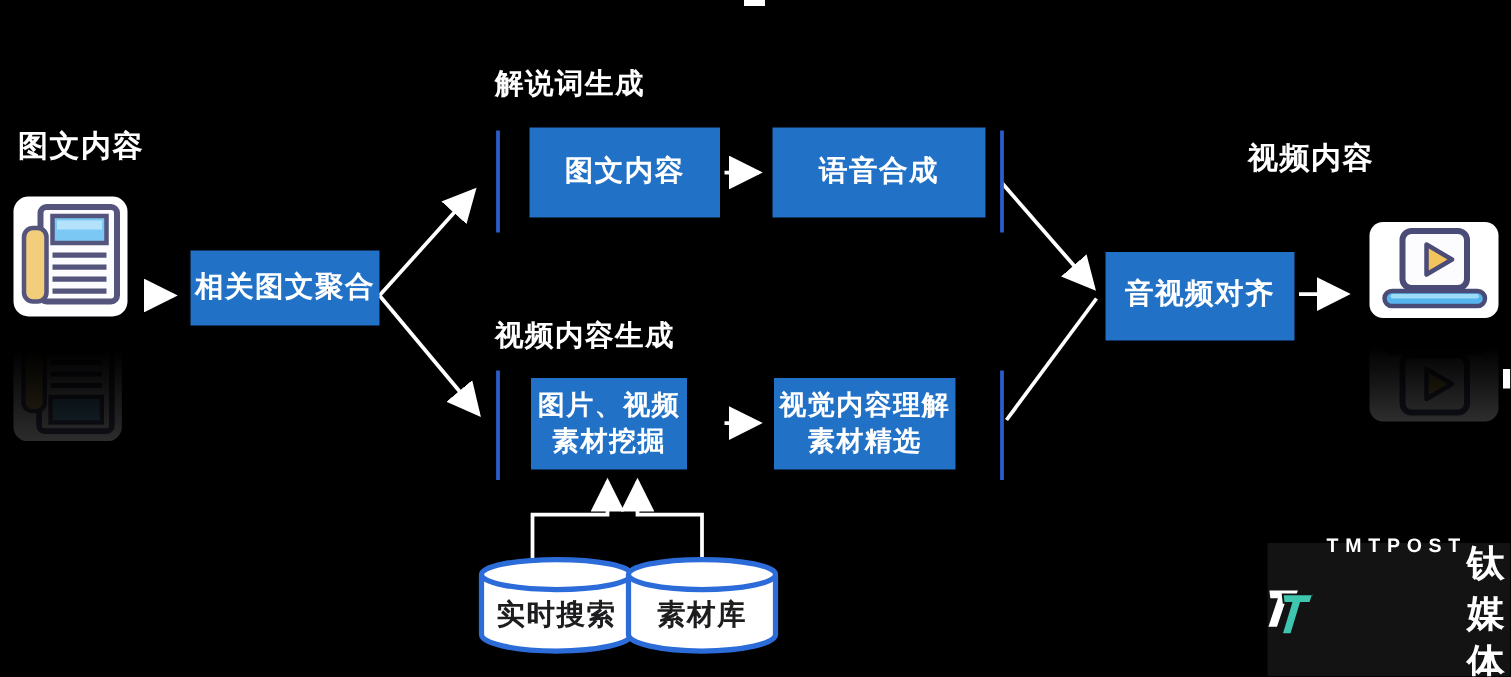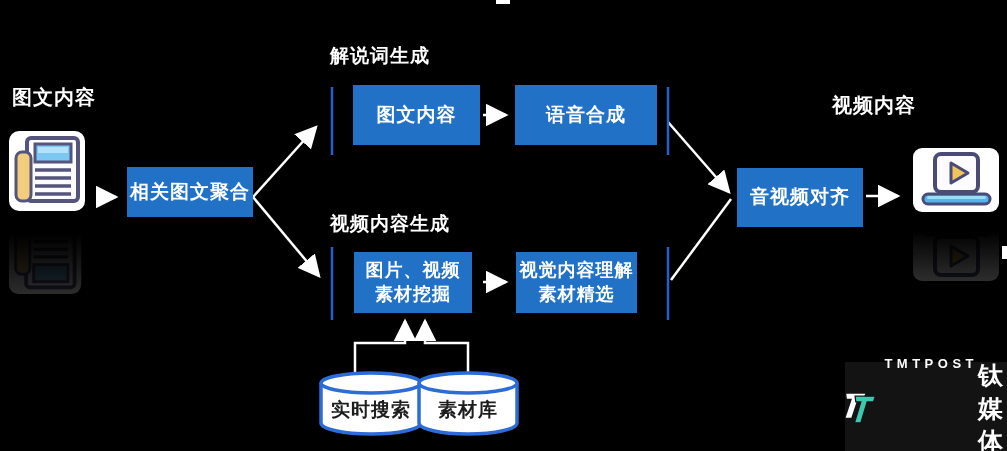"图片、视频" div.pbox { width: 118px -> 104px }
